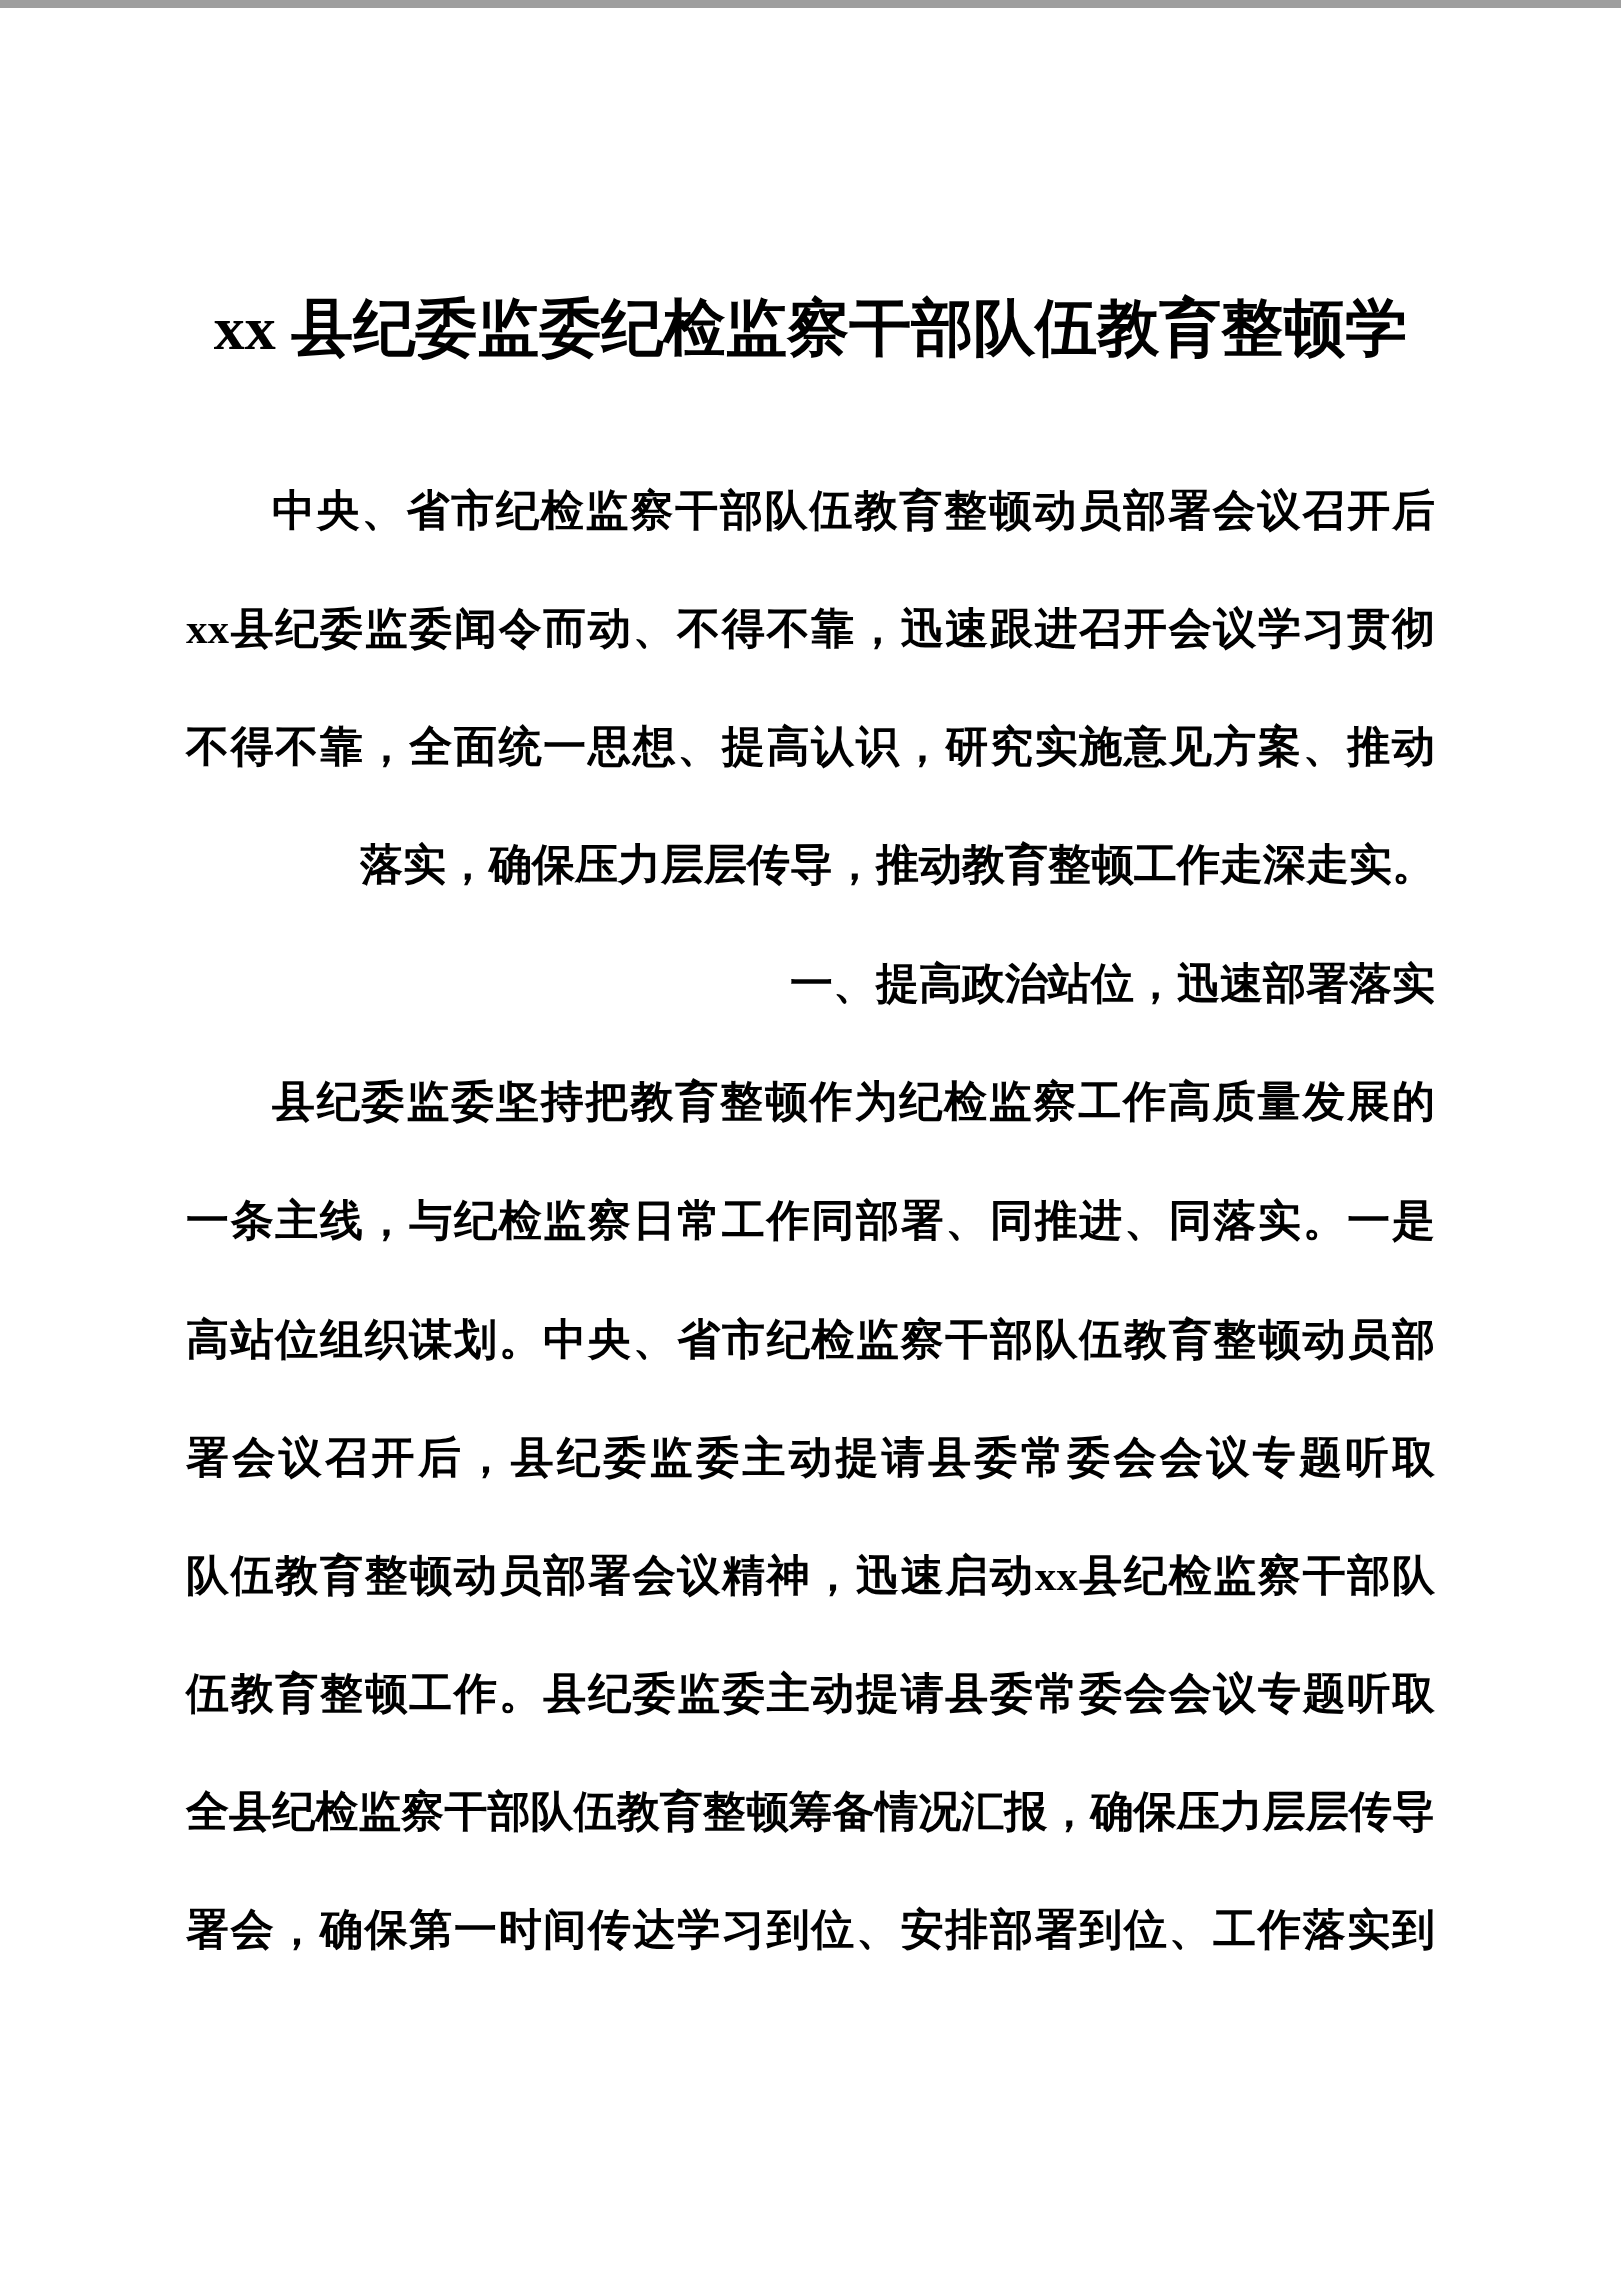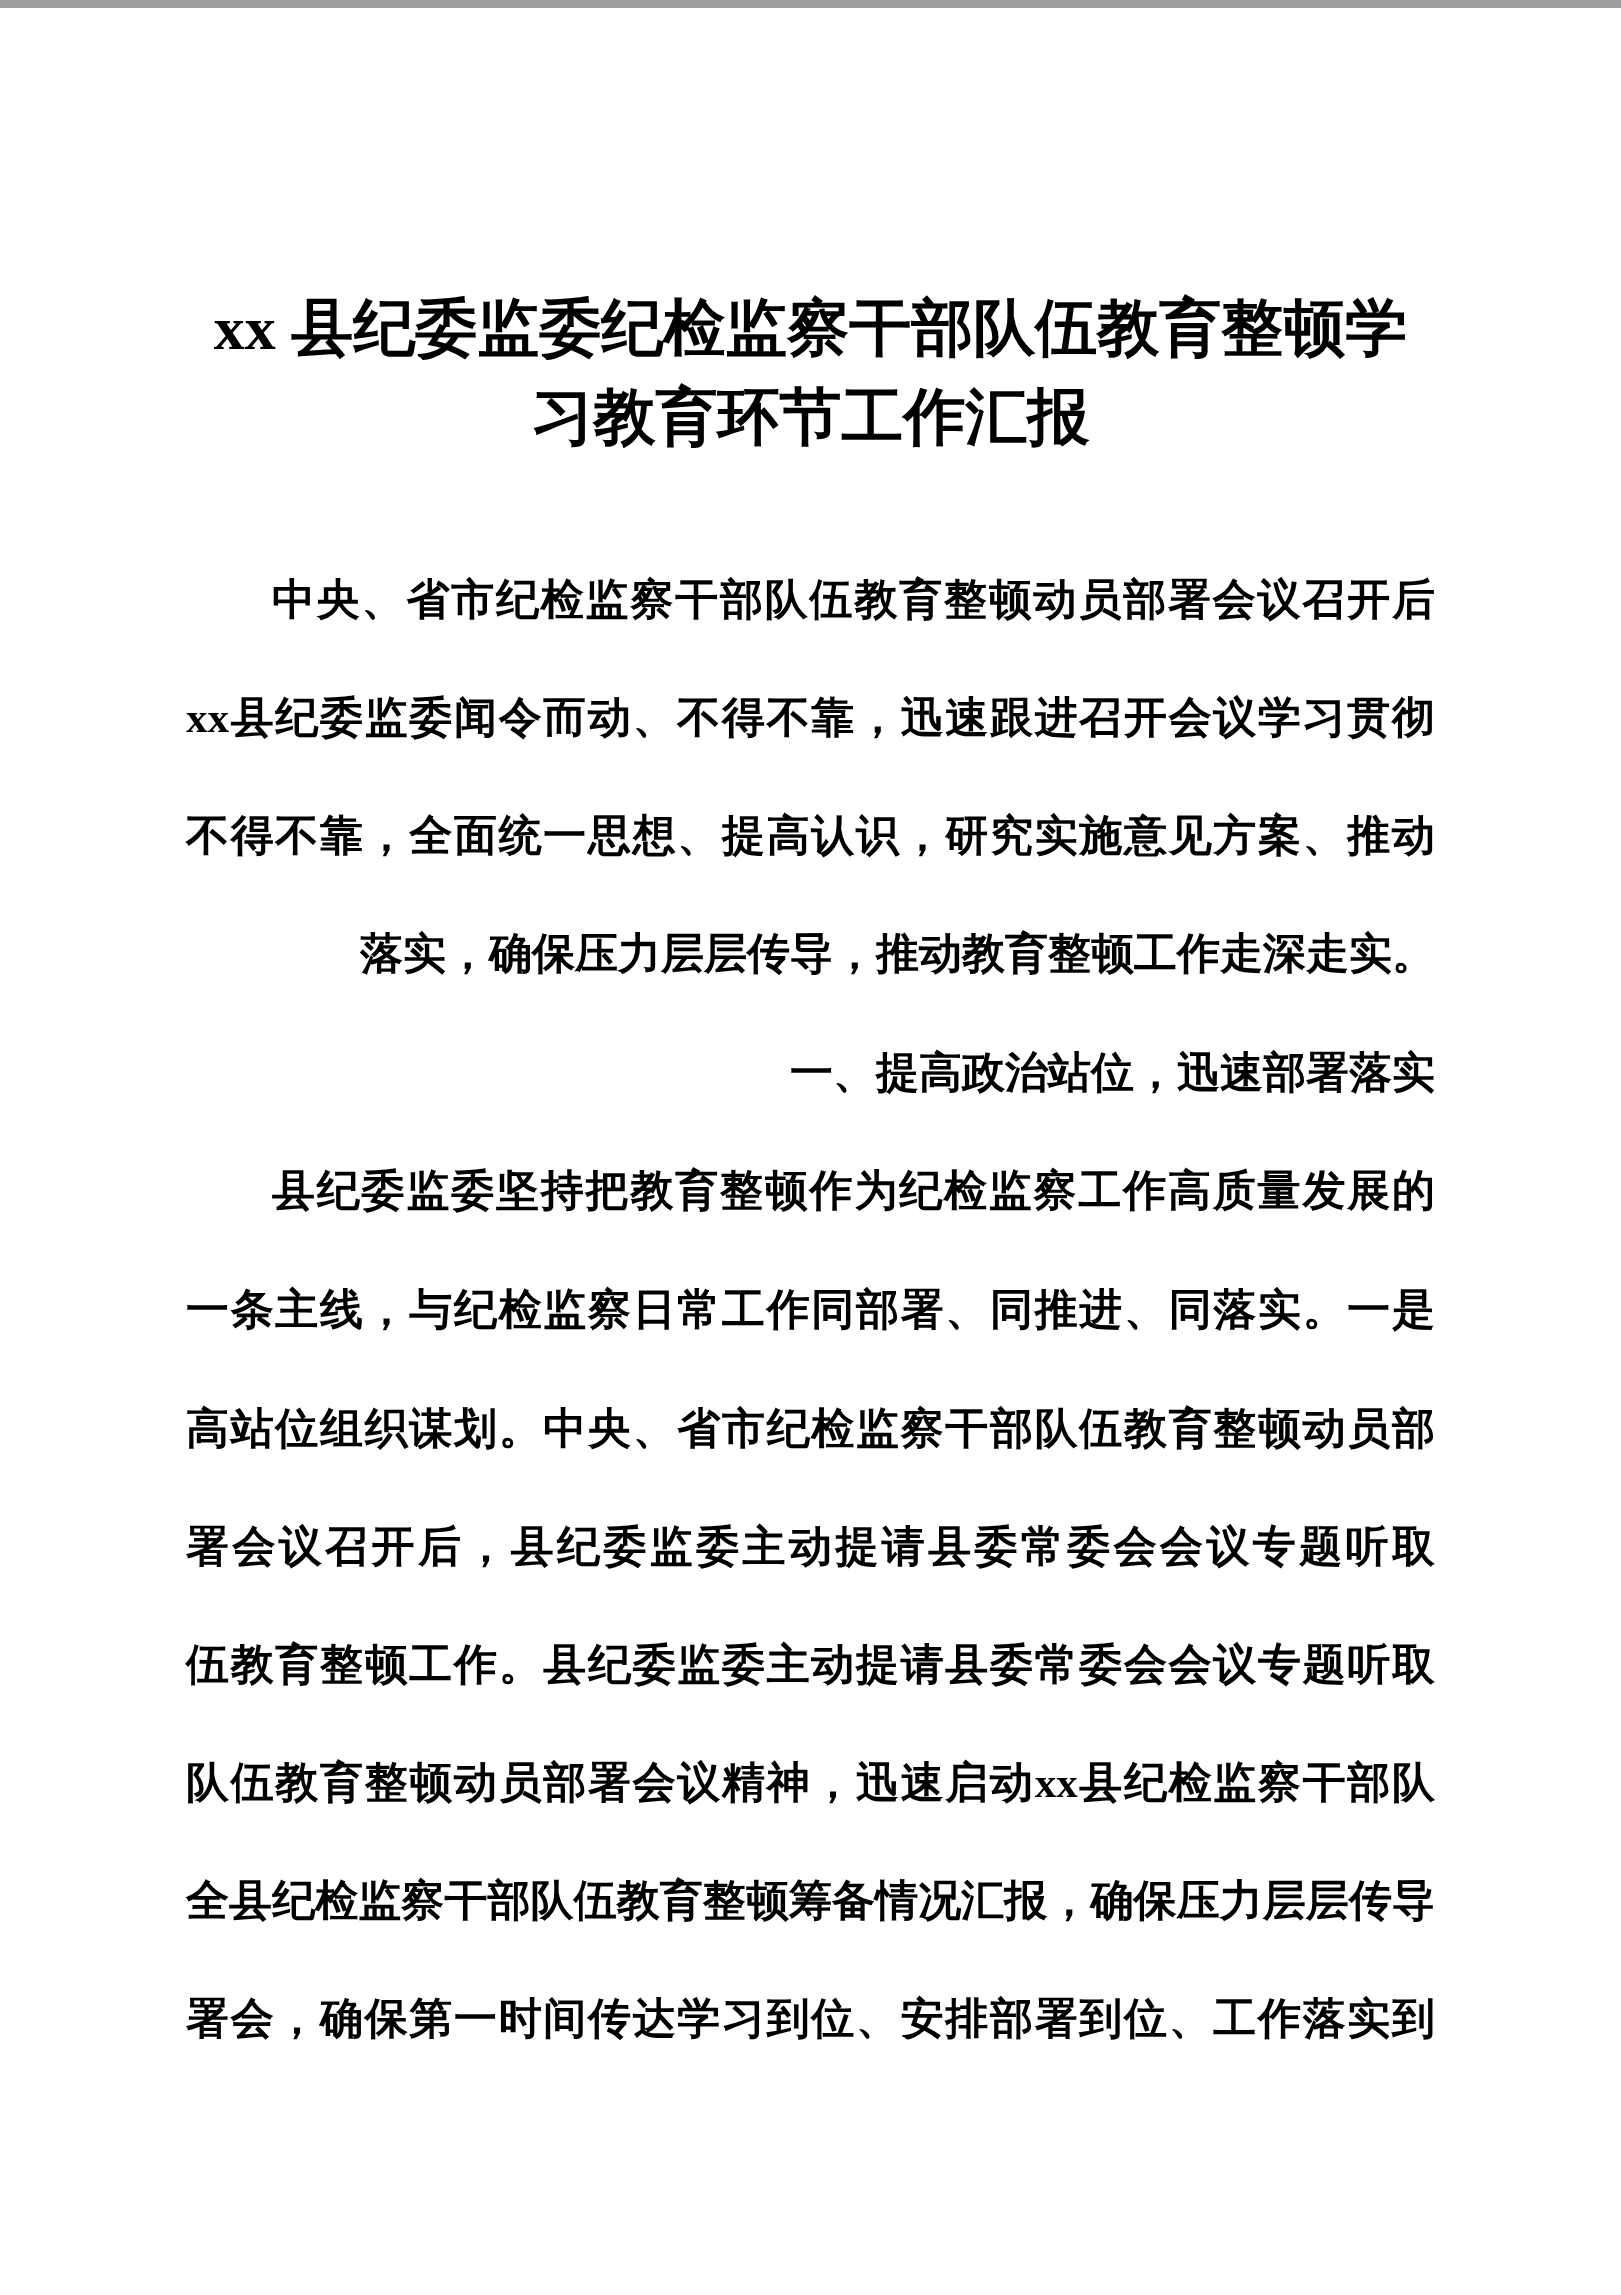"习教育环节工作汇报" div.title-line { html: <div>习教育环节工作汇报</div> -> none }
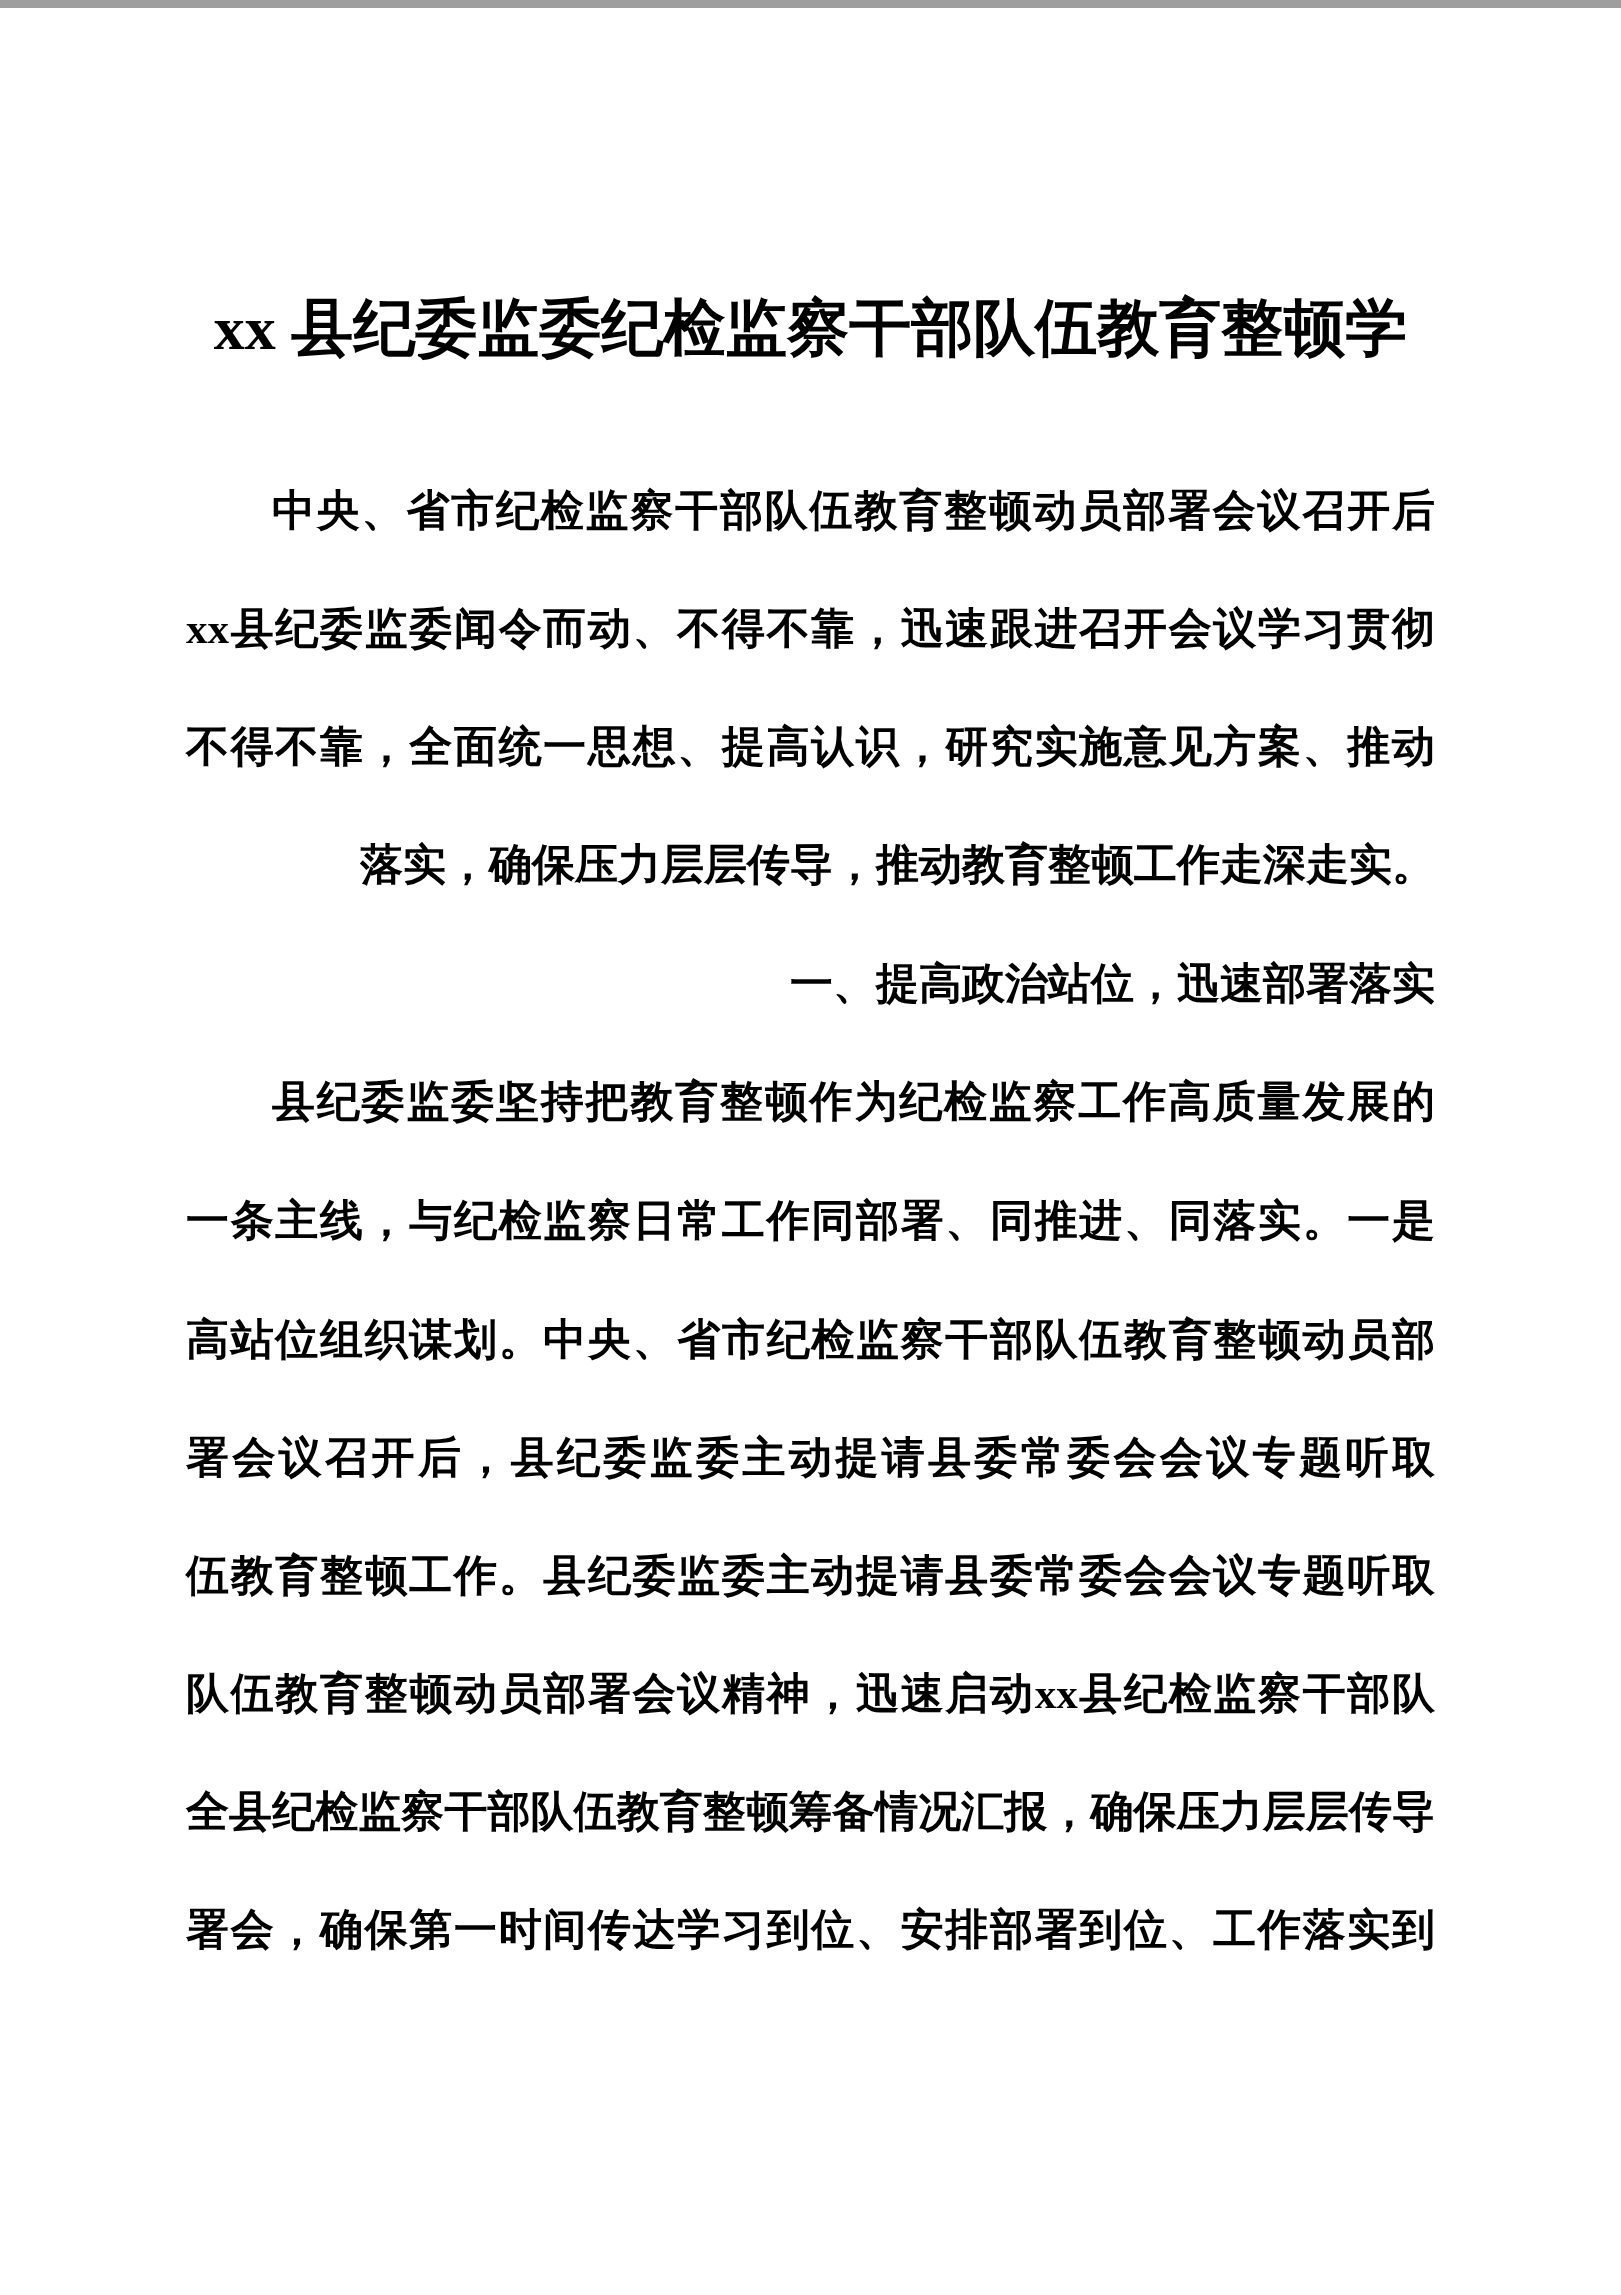"伍教育整顿工作。县纪委监委主动提请县委常委会会议专题听取" div.line { order: before "队伍教育整顿动员部署会议精神，迅速启动xx县纪检监察干部队" -> after "队伍教育整顿动员部署会议精神，迅速启动xx县纪检监察干部队" }
